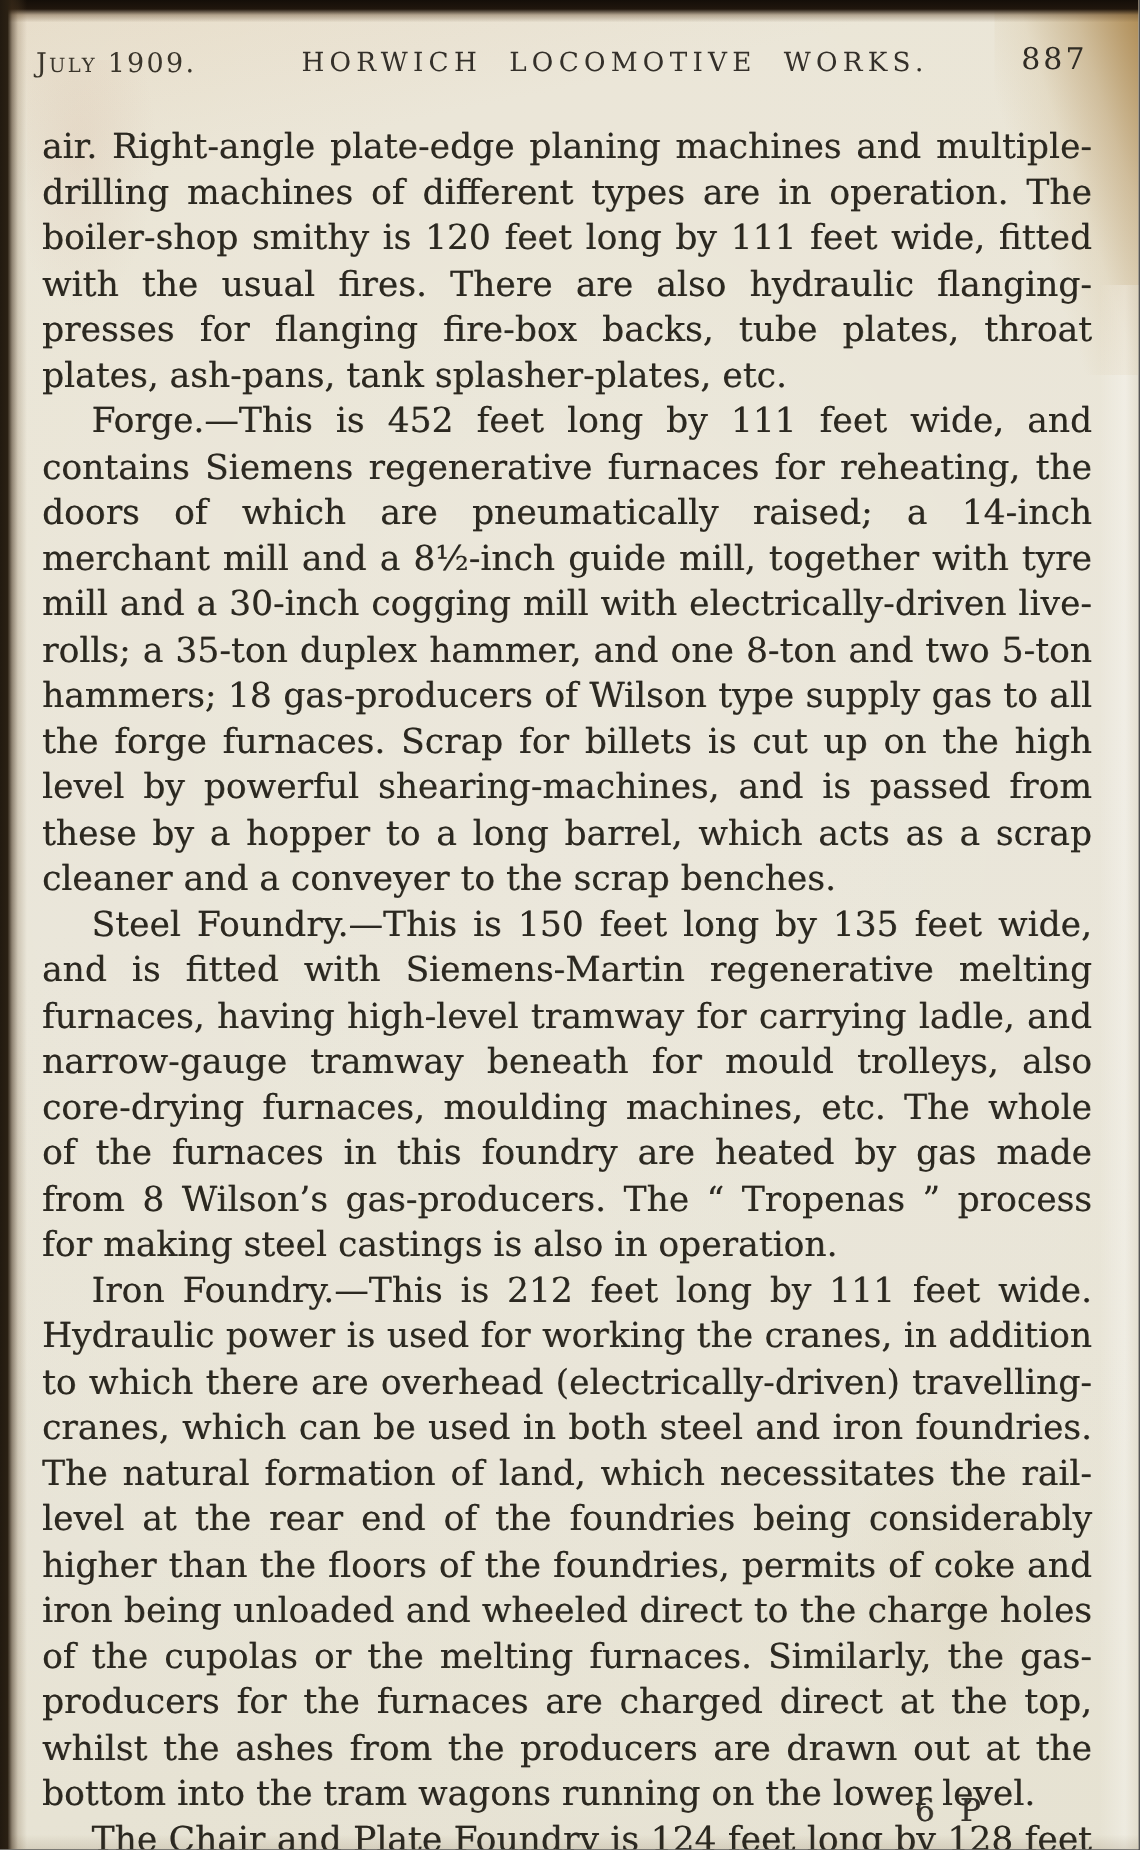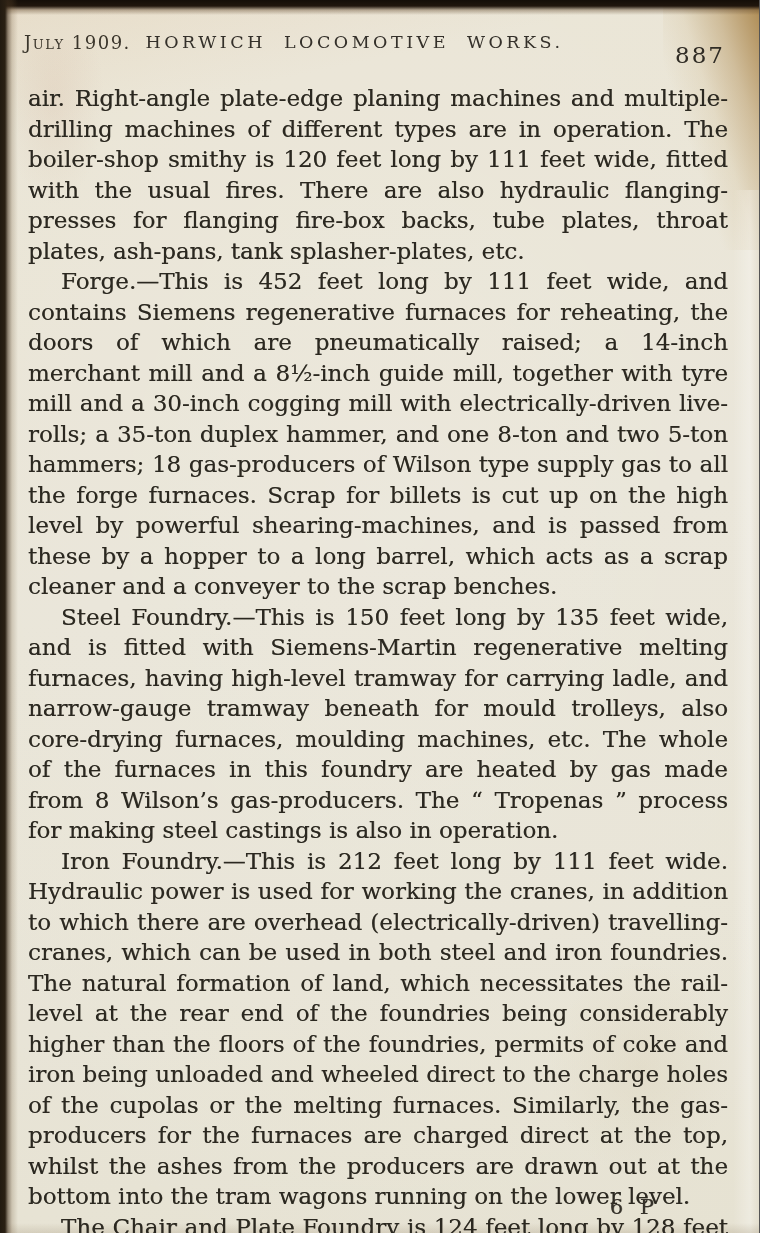"HORWICH LOCOMOTIVE WORKS." .h-title { text-align: center -> right }
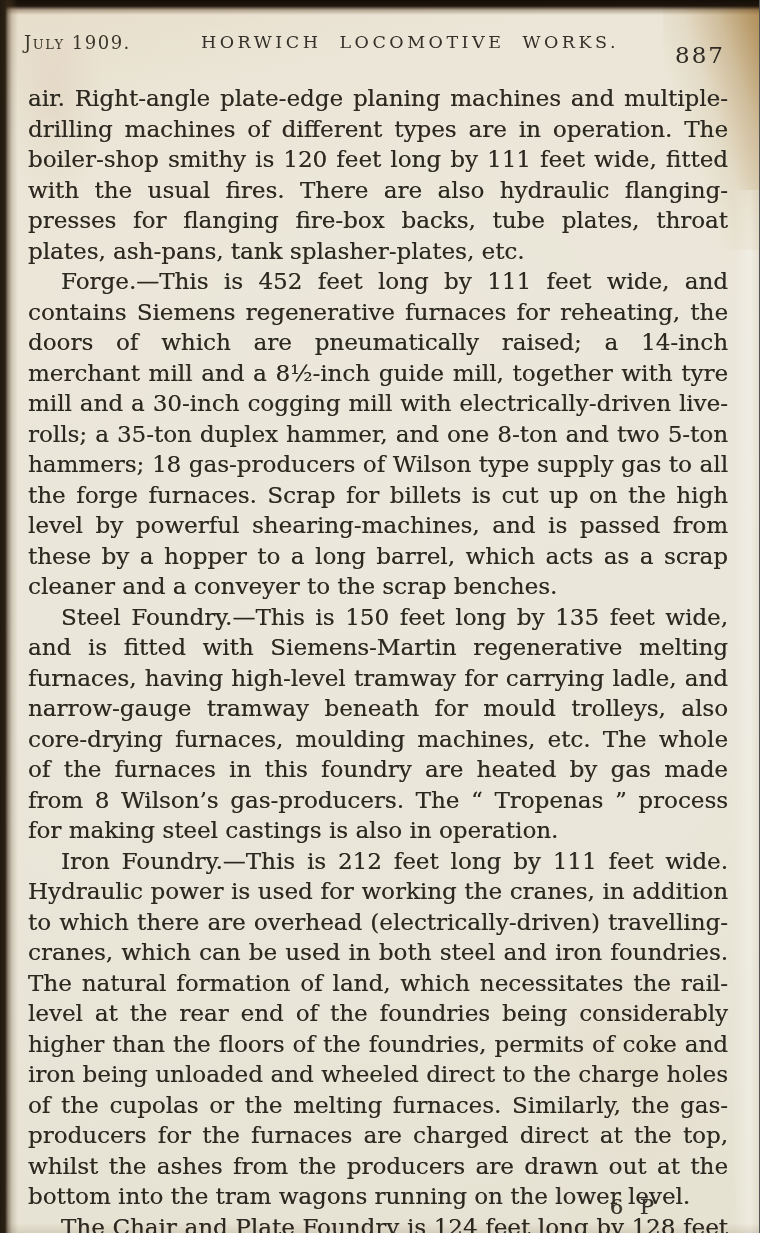"887" .h-page { font-size: 23px -> 20px; top: 16px -> 1px }
